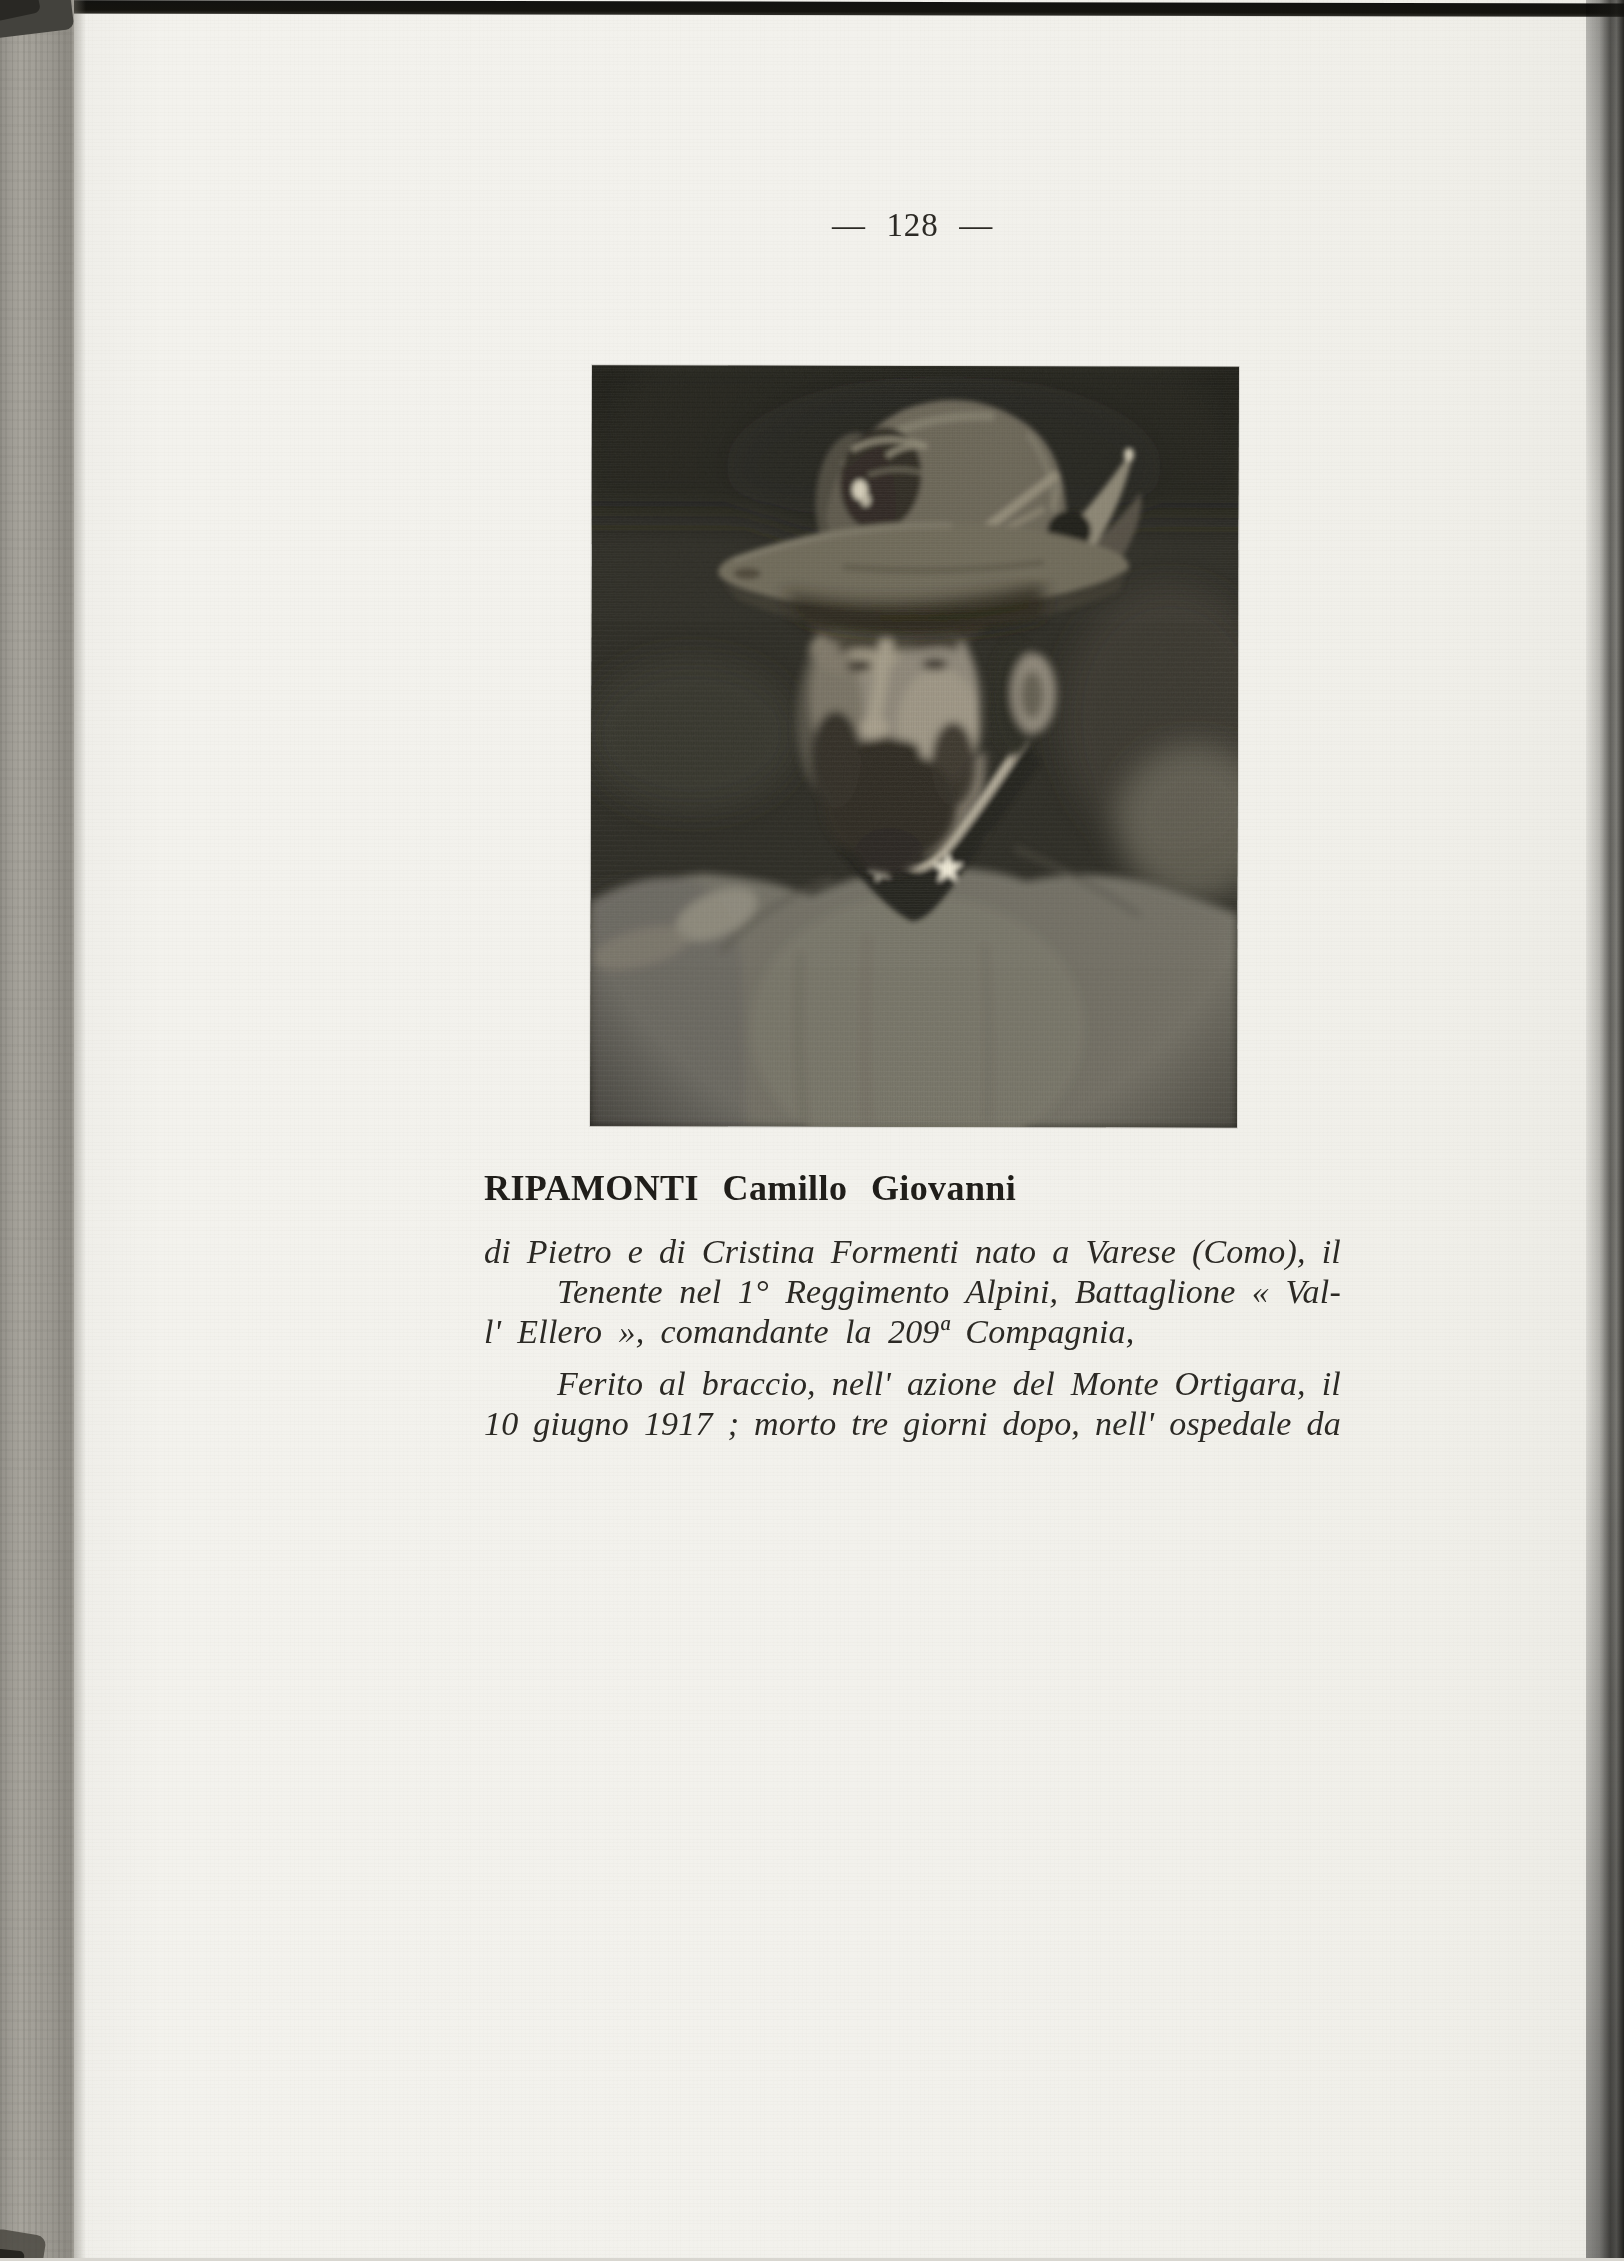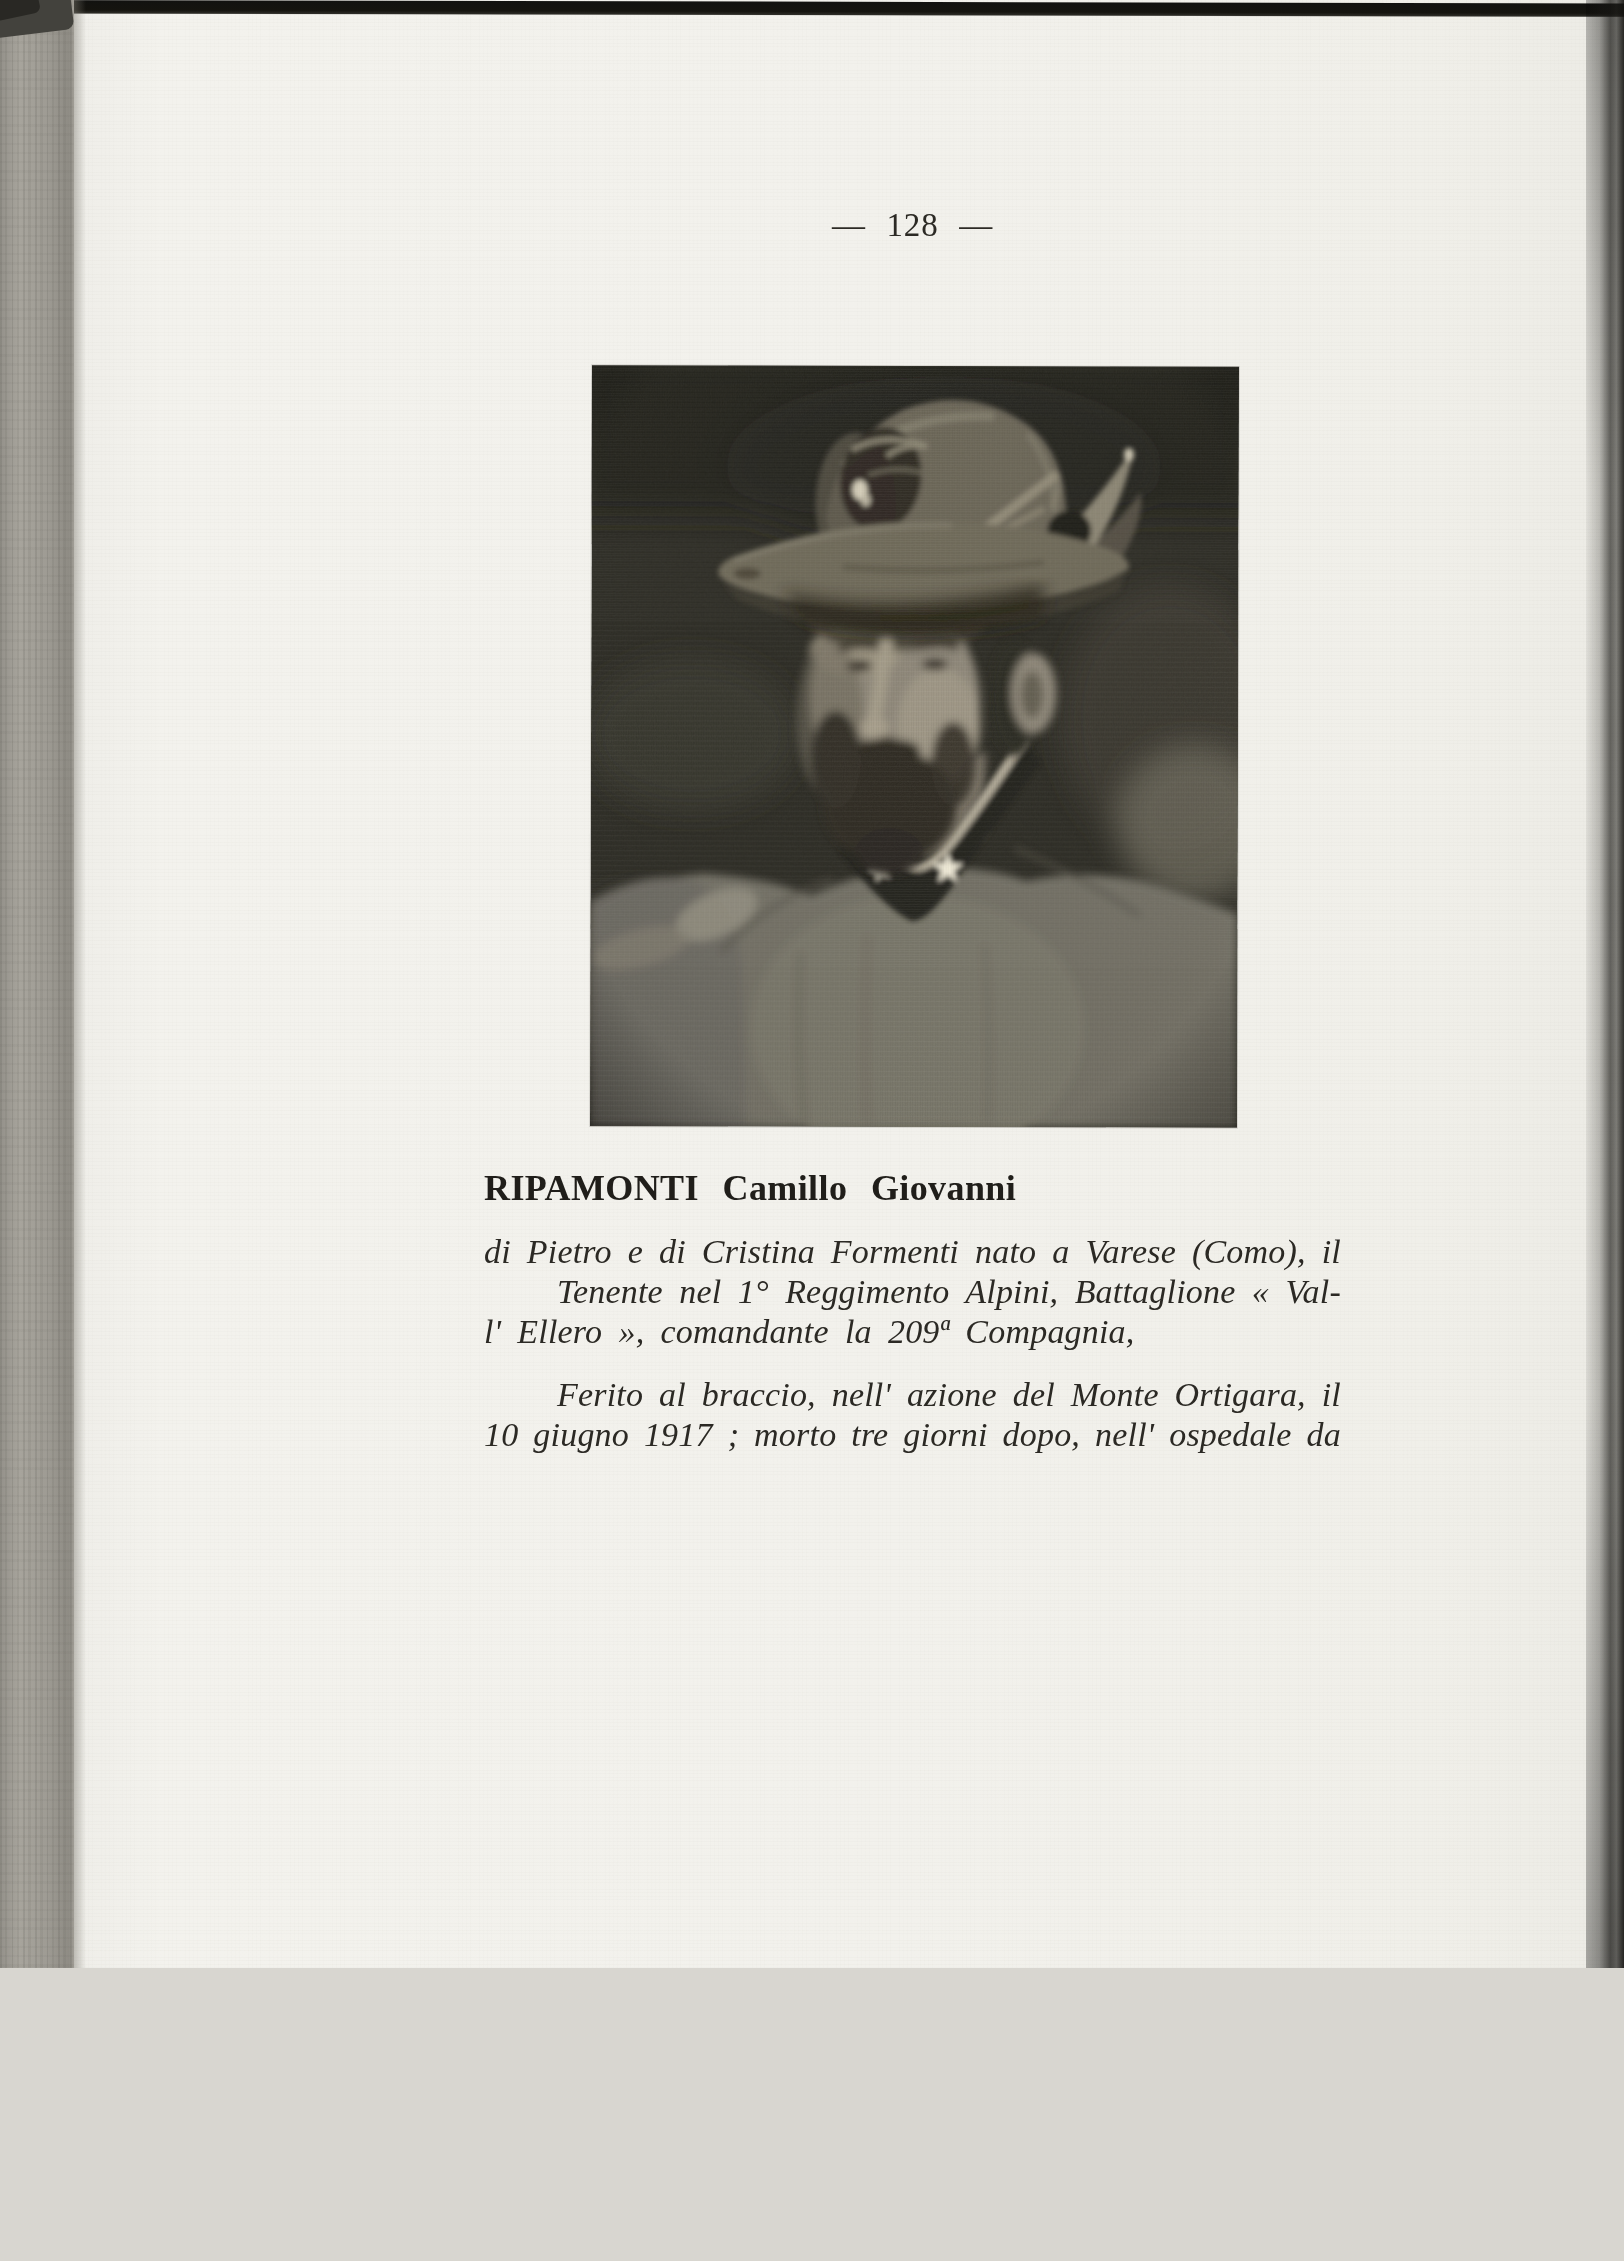"— 128 —" .page { height: 1968px -> 2258px }
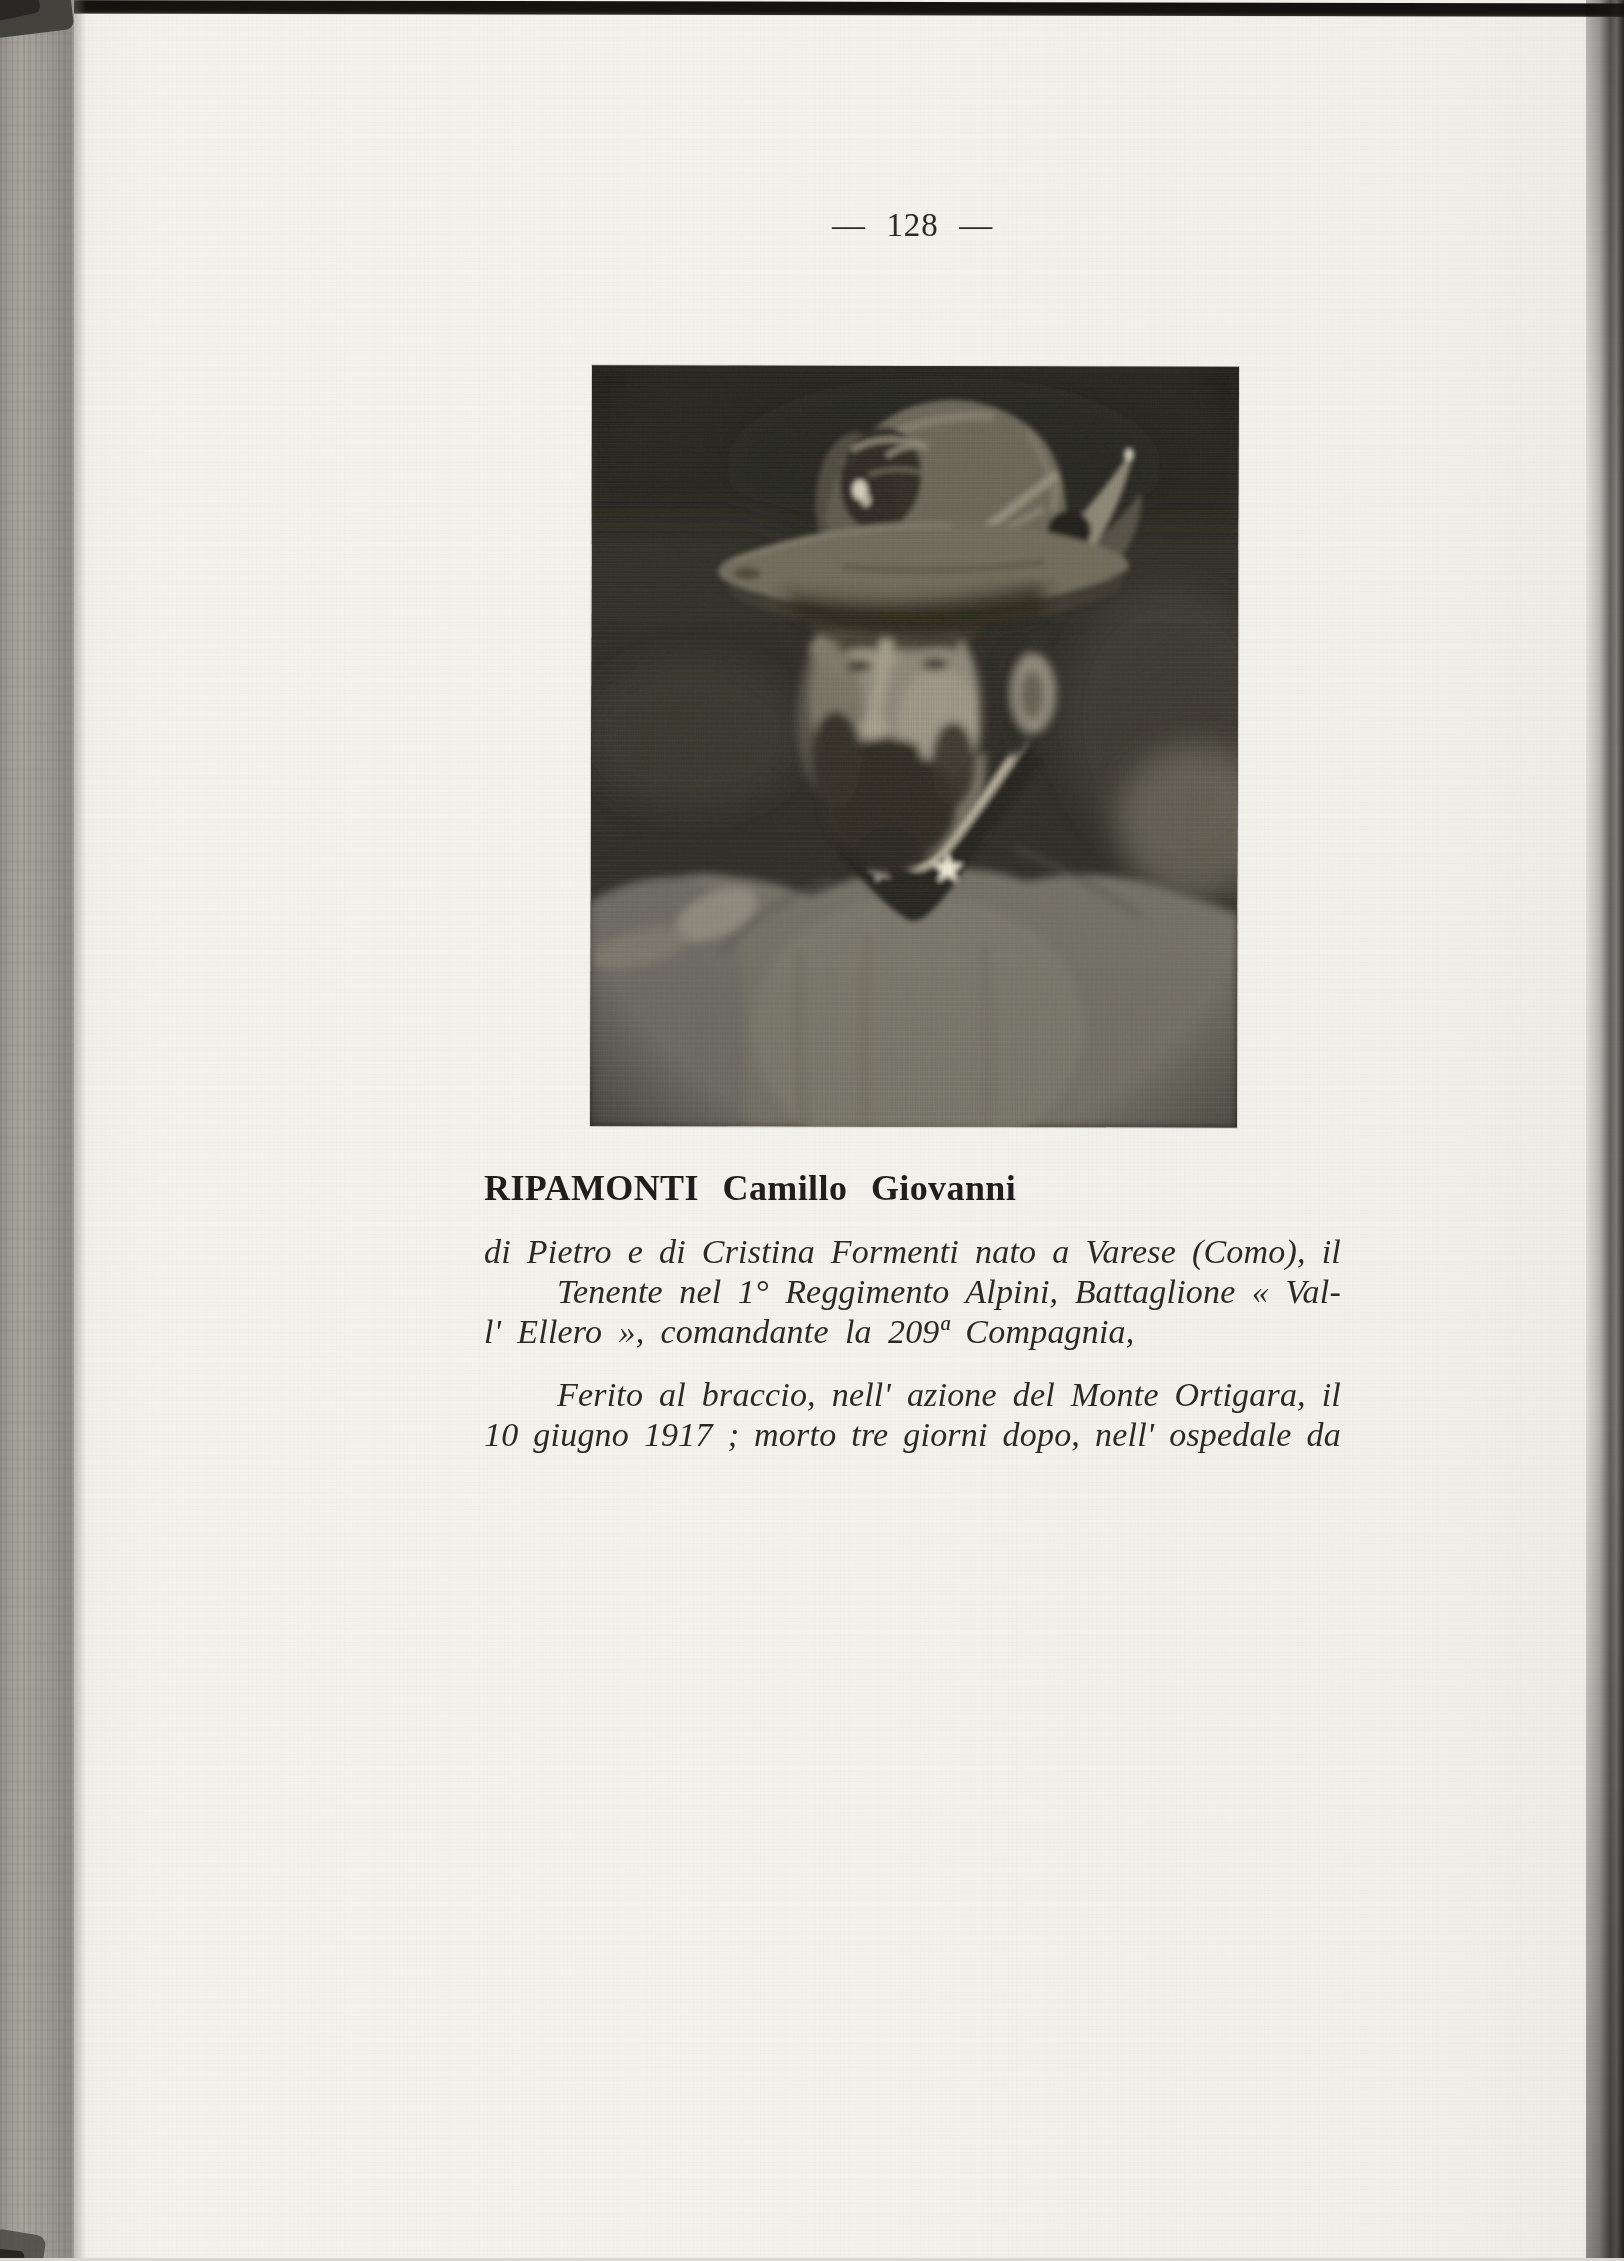"Ferito al braccio, nell' azione" .line.gap { margin-top: 23px -> 12px }
